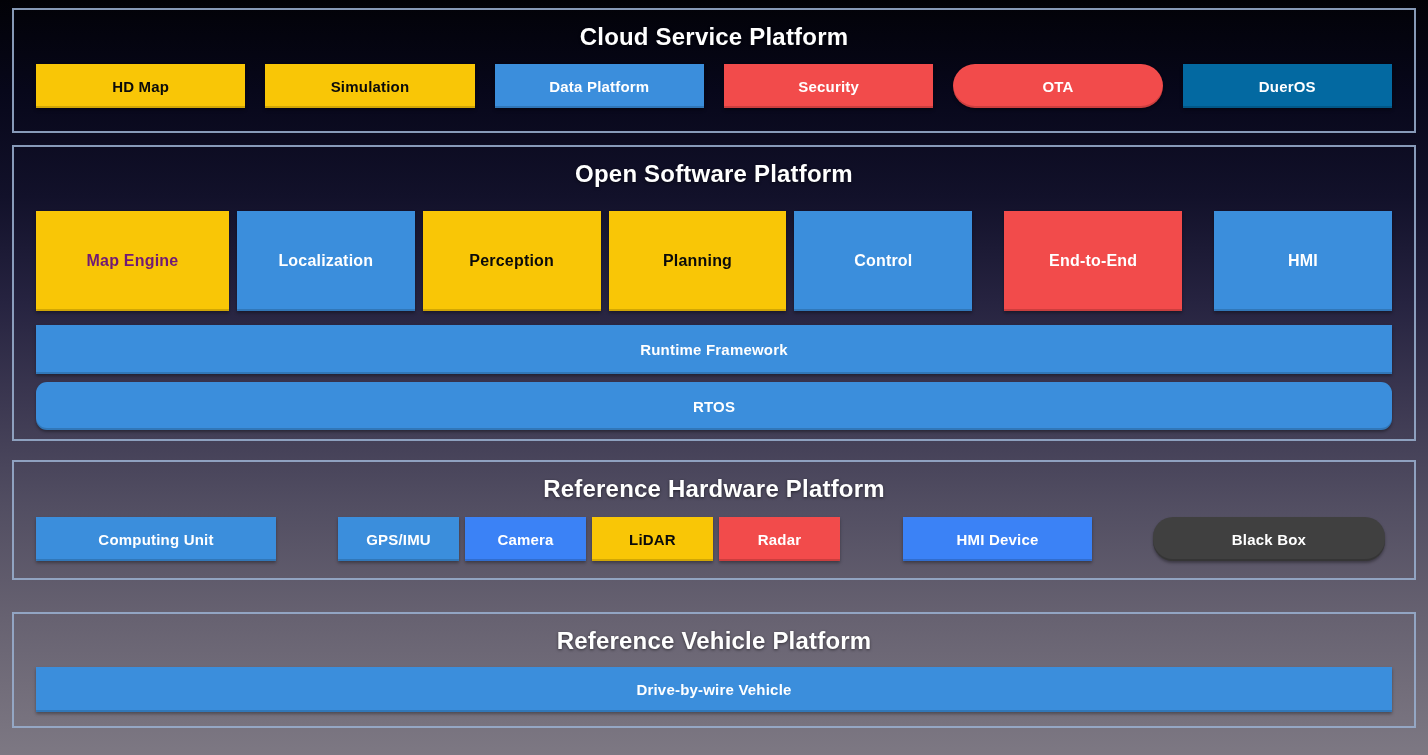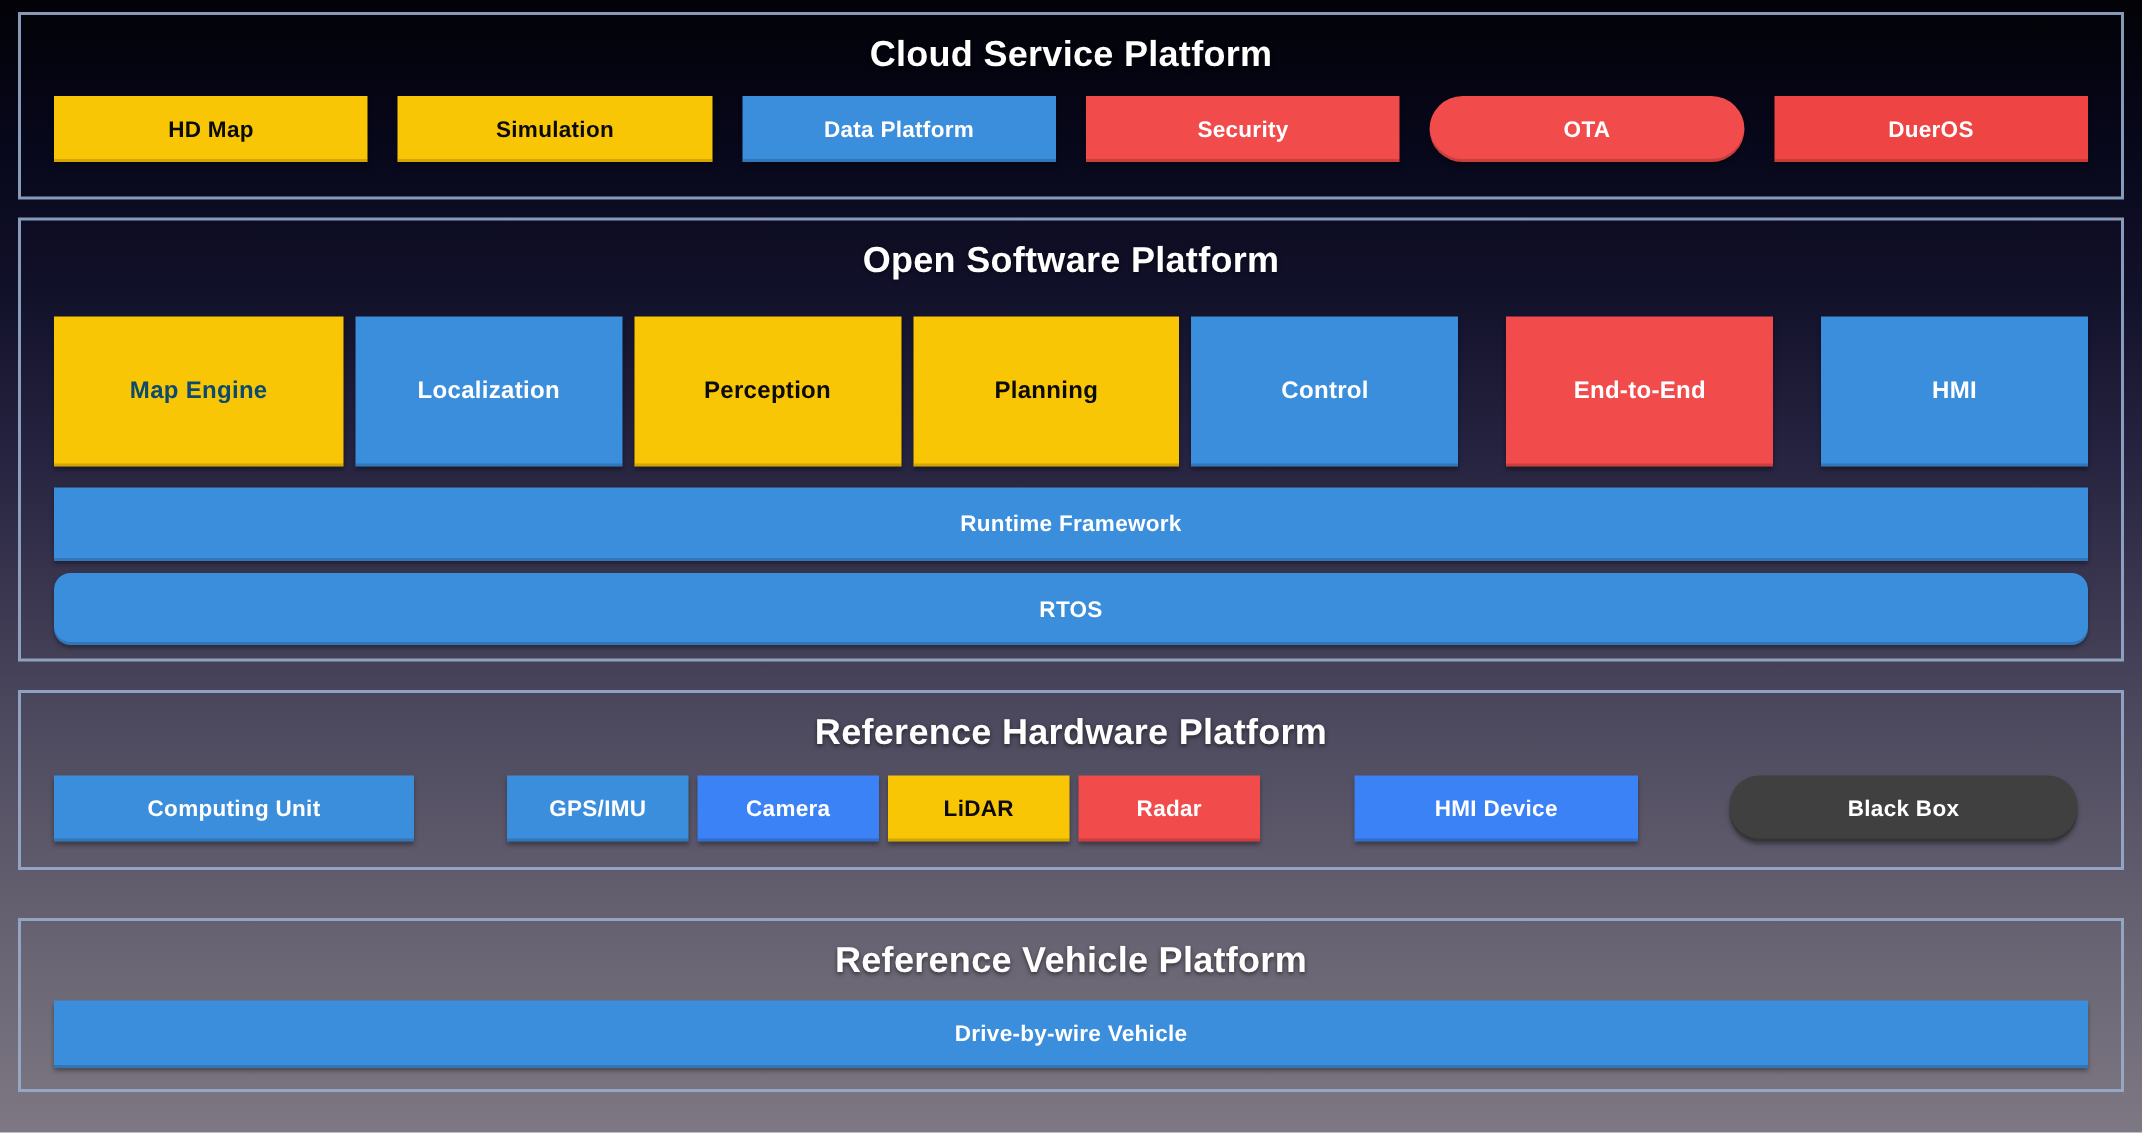"DuerOS" div.box { background-color: #ef4444 -> #0369a1 }
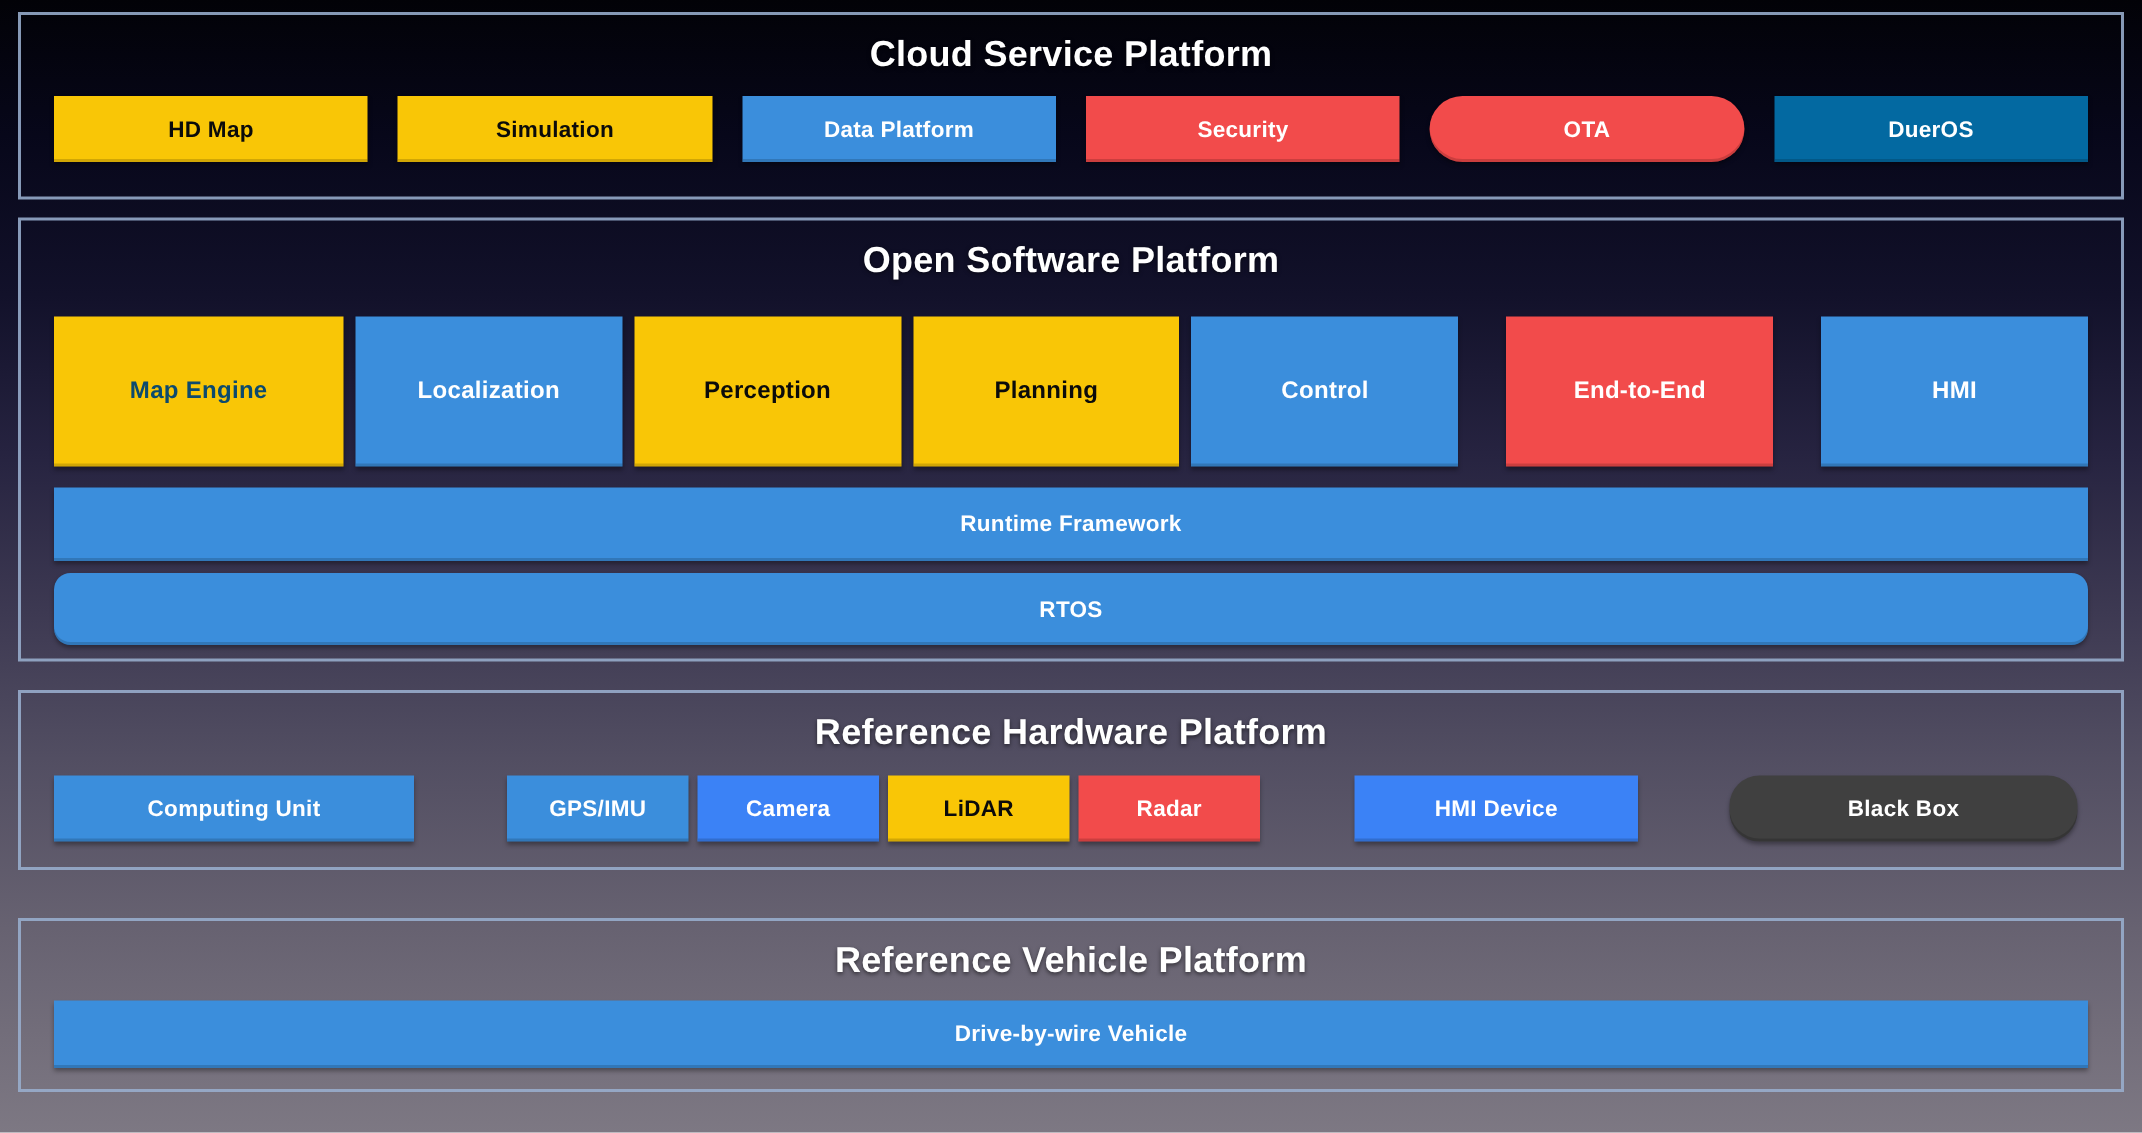"Map Engine" div.box { color: #0c4a6e -> #701a75 }
